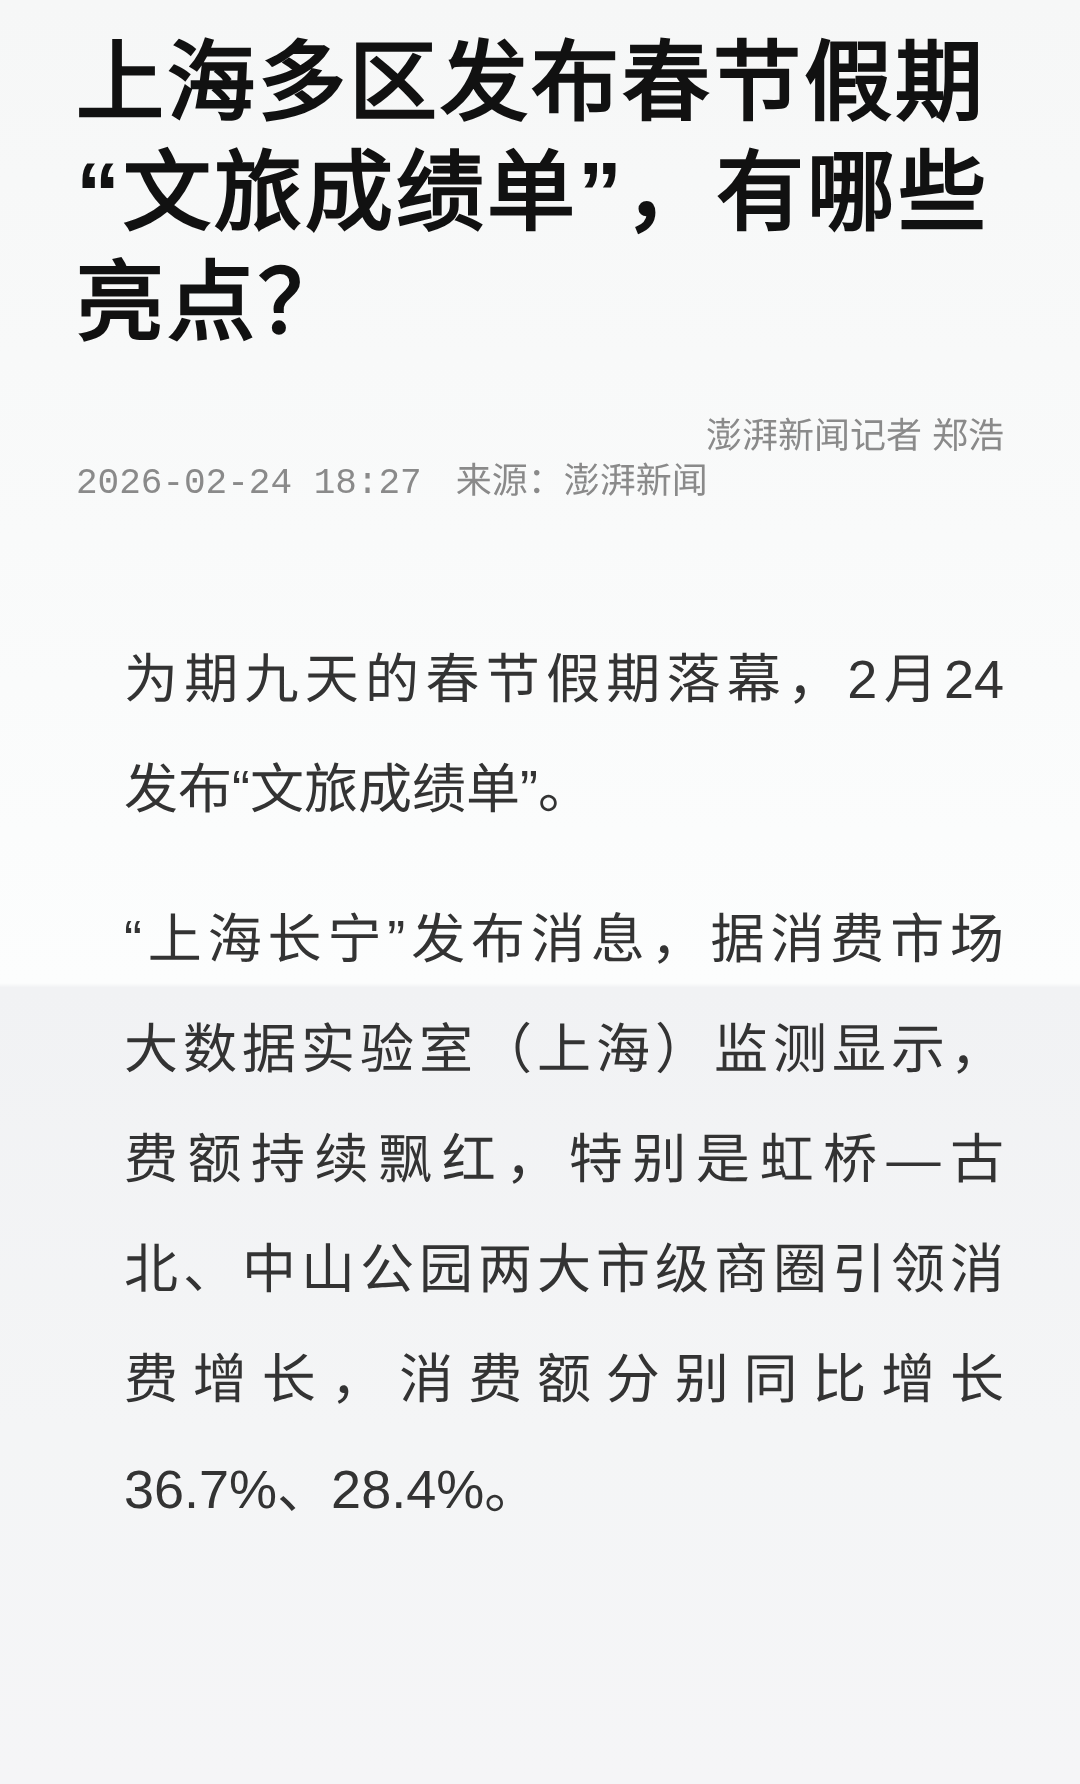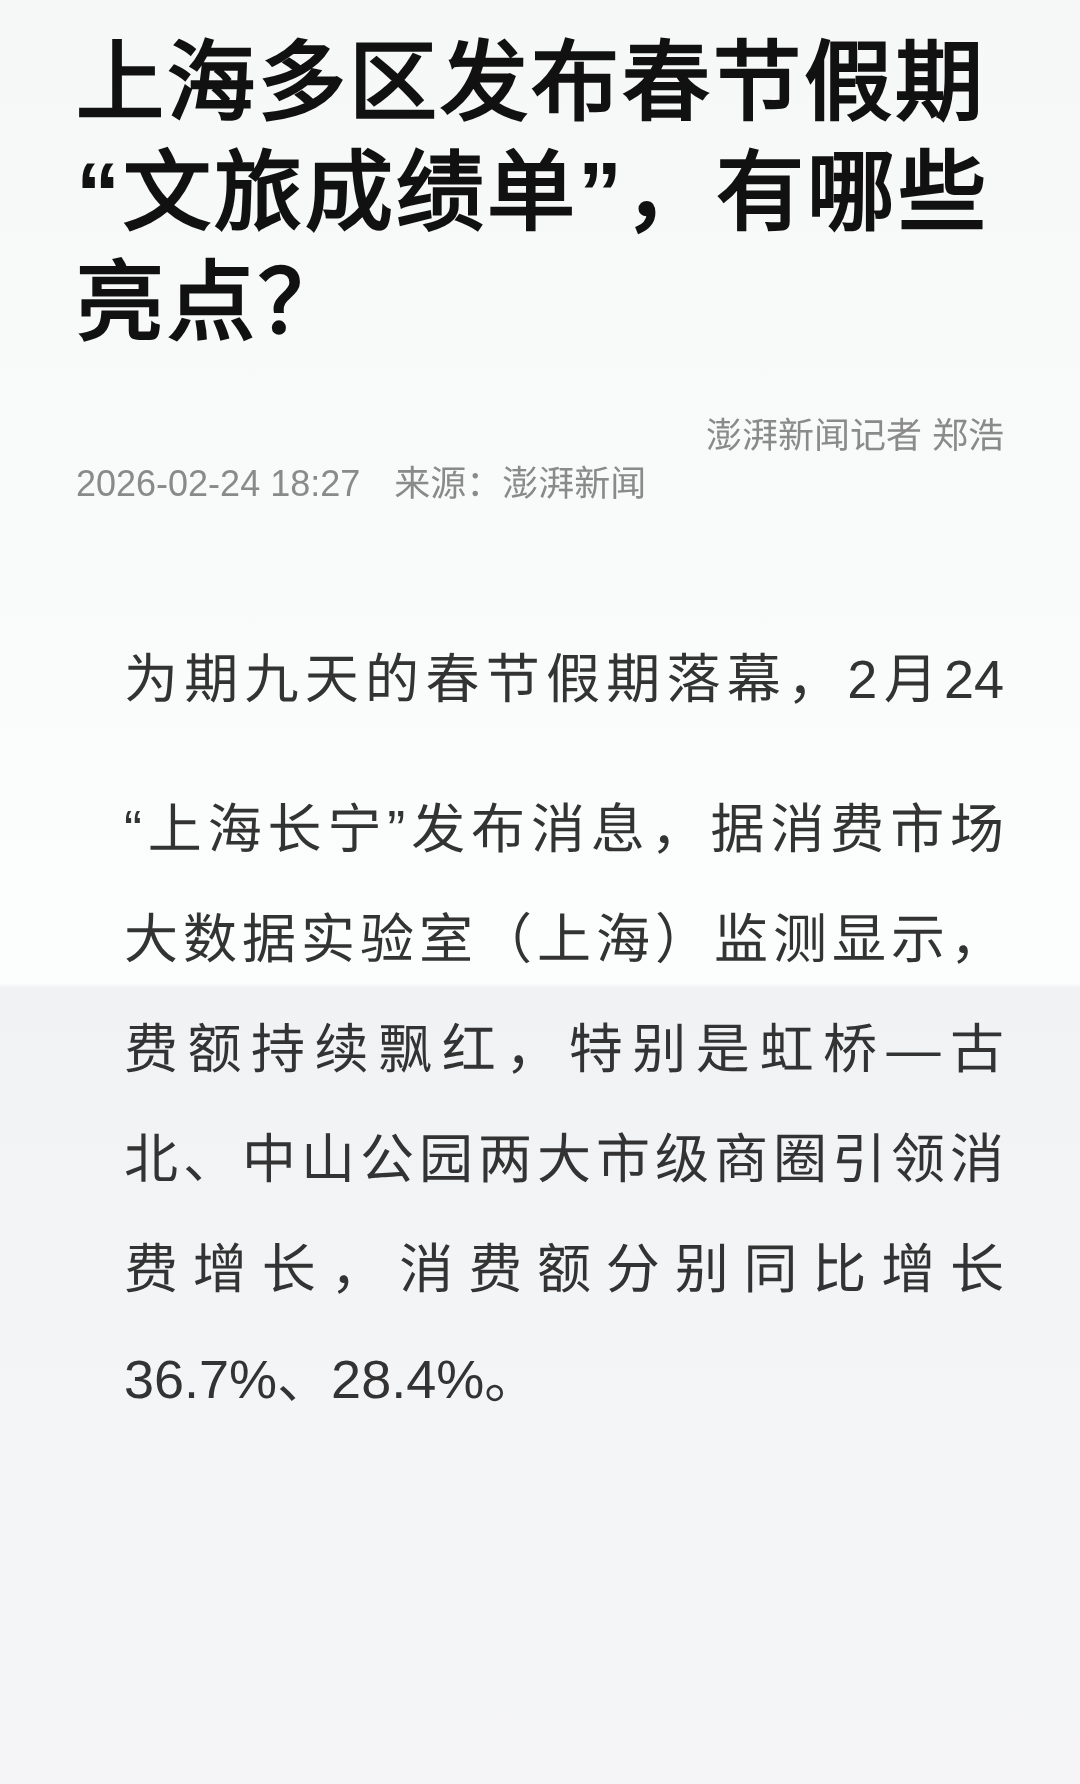"2026-02-24 18:27" .meta-row { font-family: none -> Liberation Mono, monospace }
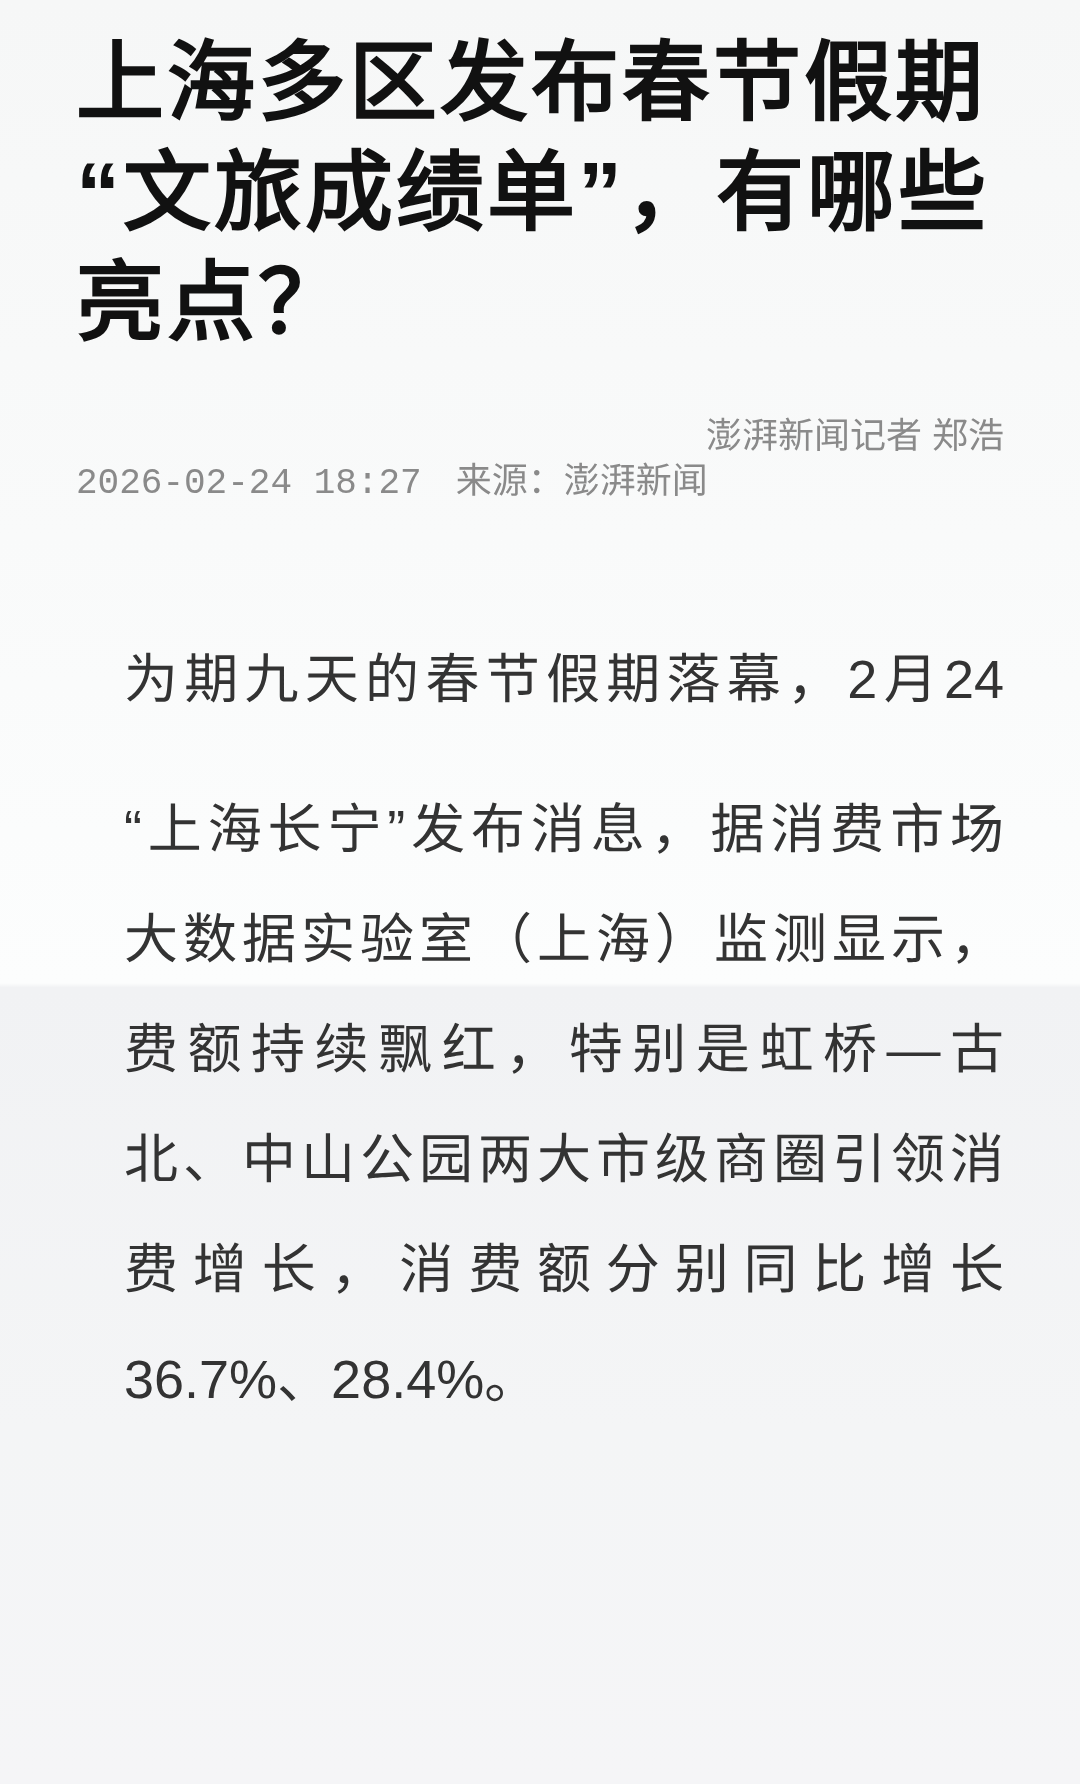"发布“文旅成绩单”。" div.bline { html: none -> <div>发布“文旅成绩单”。</div> }
